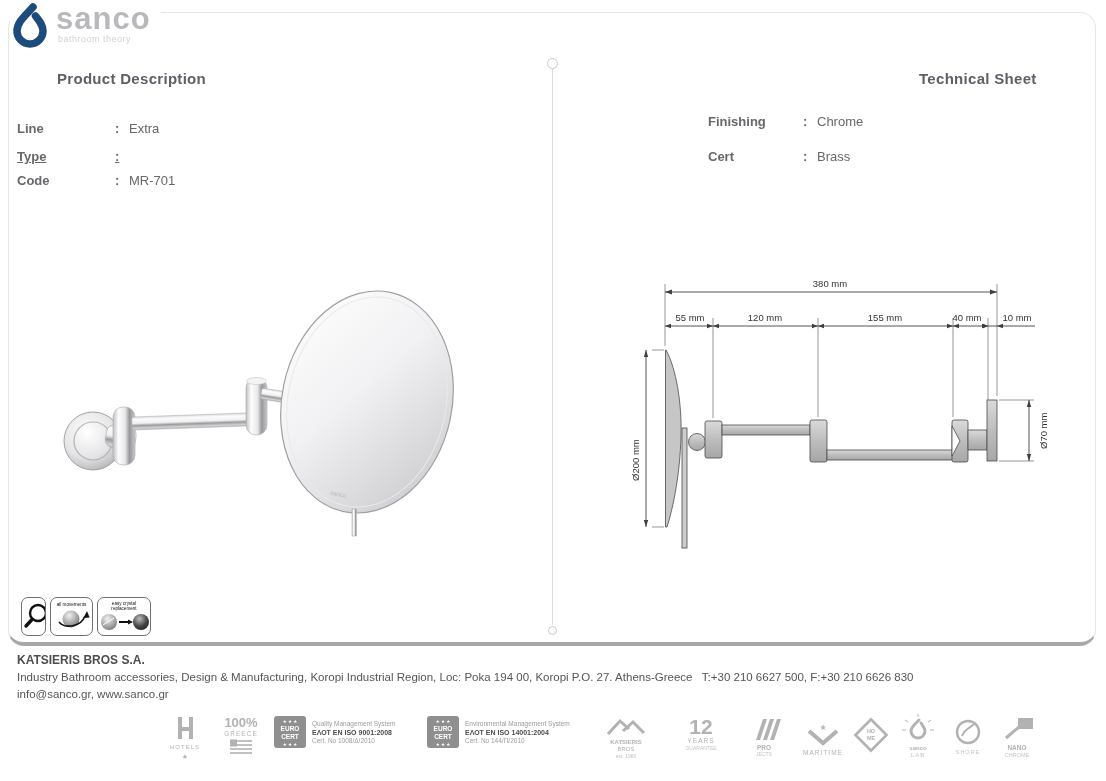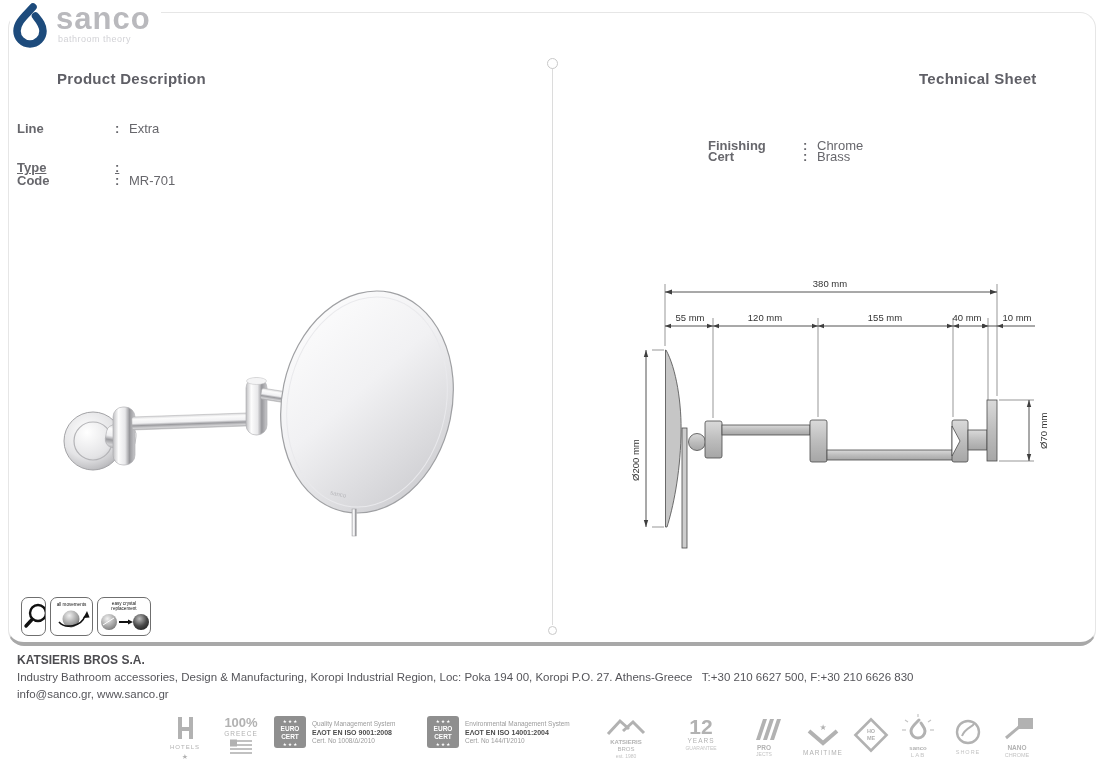"Finishing" div.frow { top: 138px -> 114px }
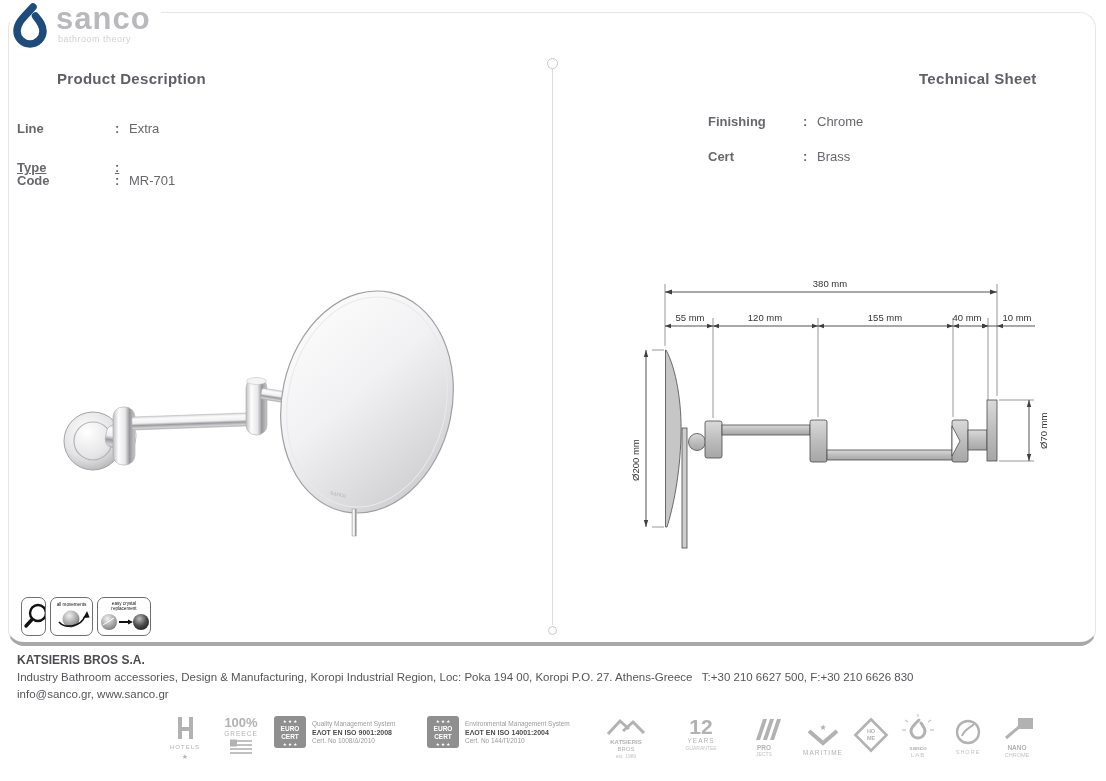"Type" div.frow { top: 160px -> 149px }
